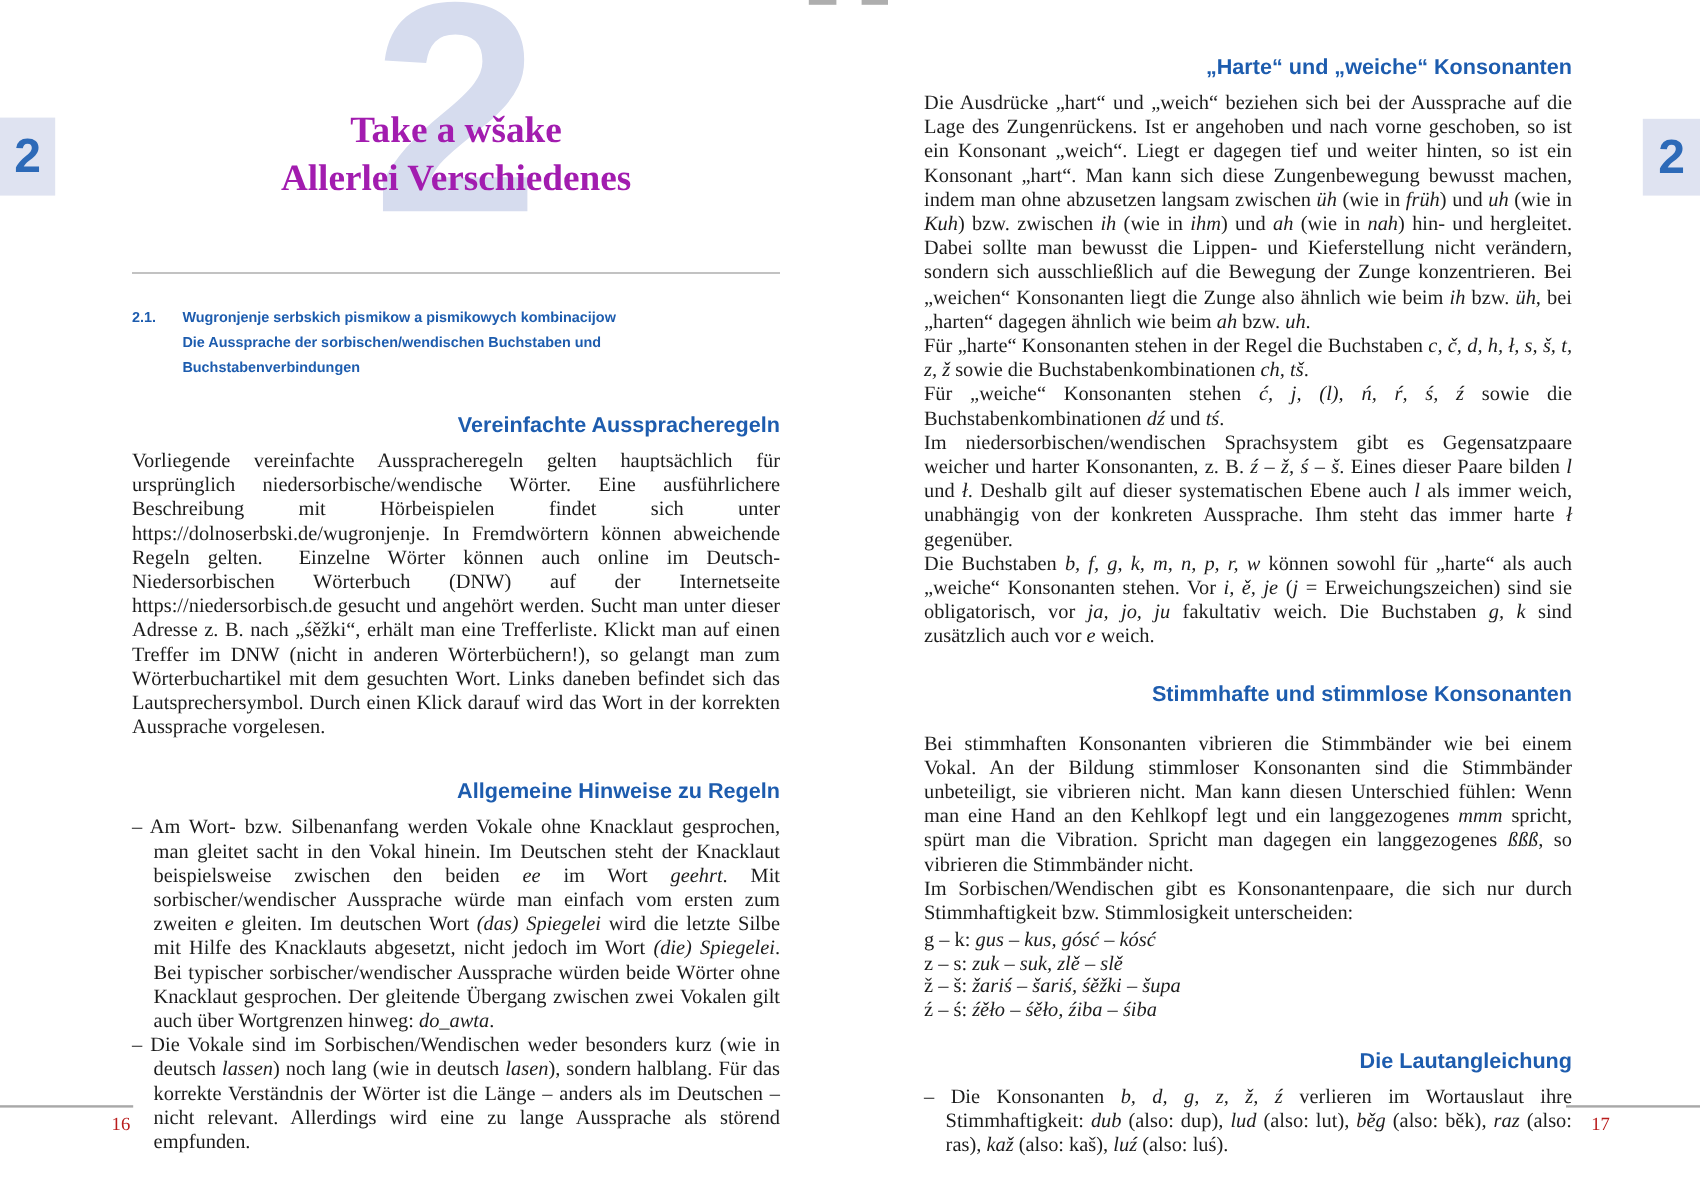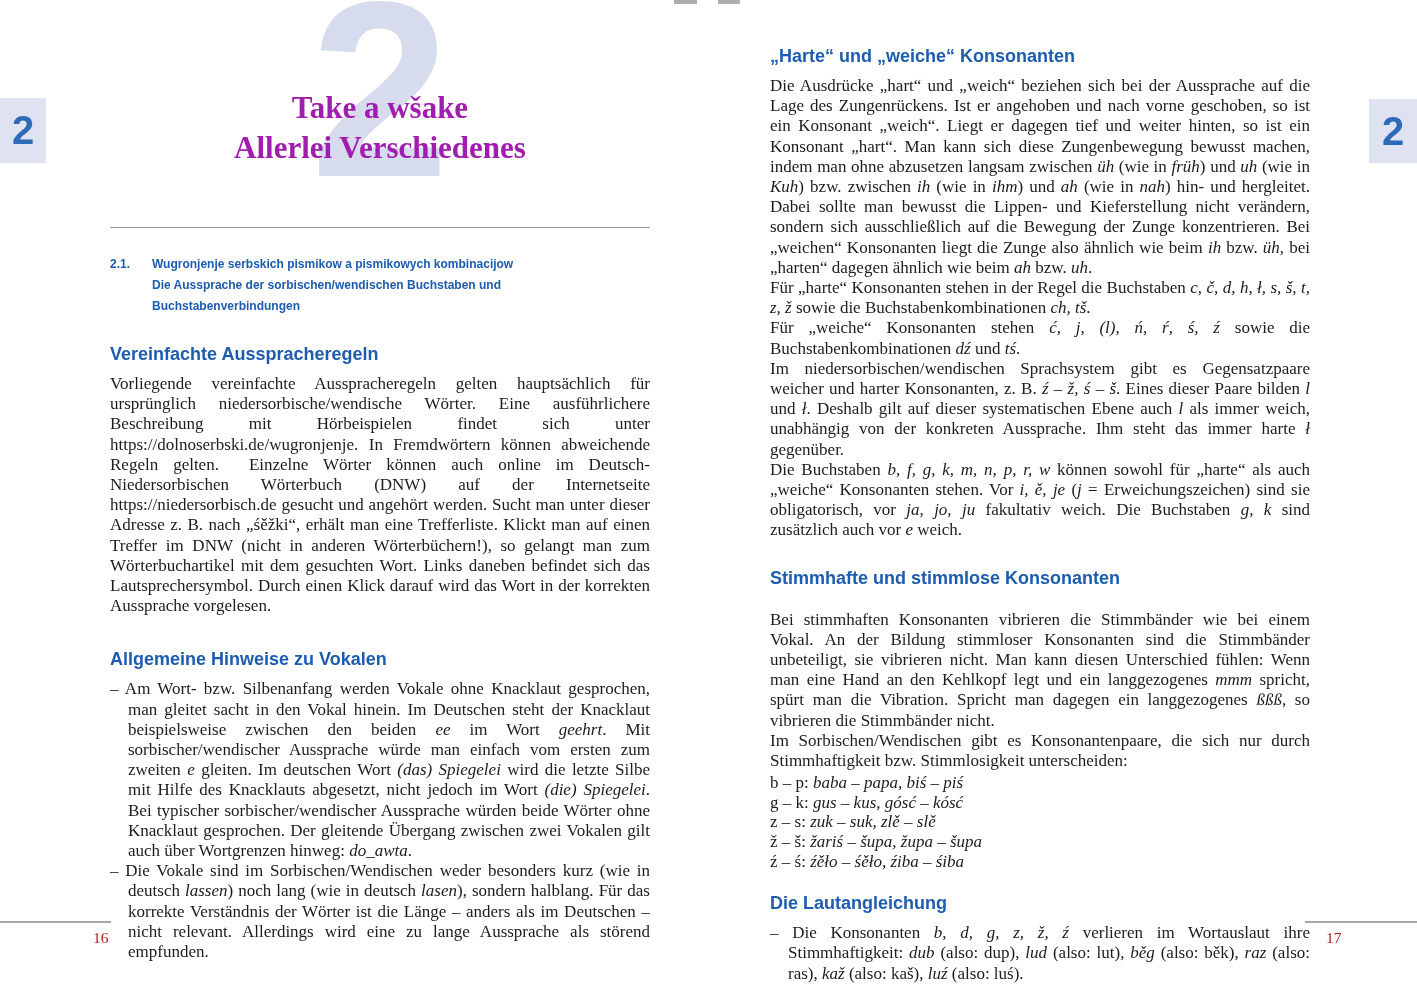"„Harte“ und „weiche“ Konsonanten" h3 { text-align: none -> right }
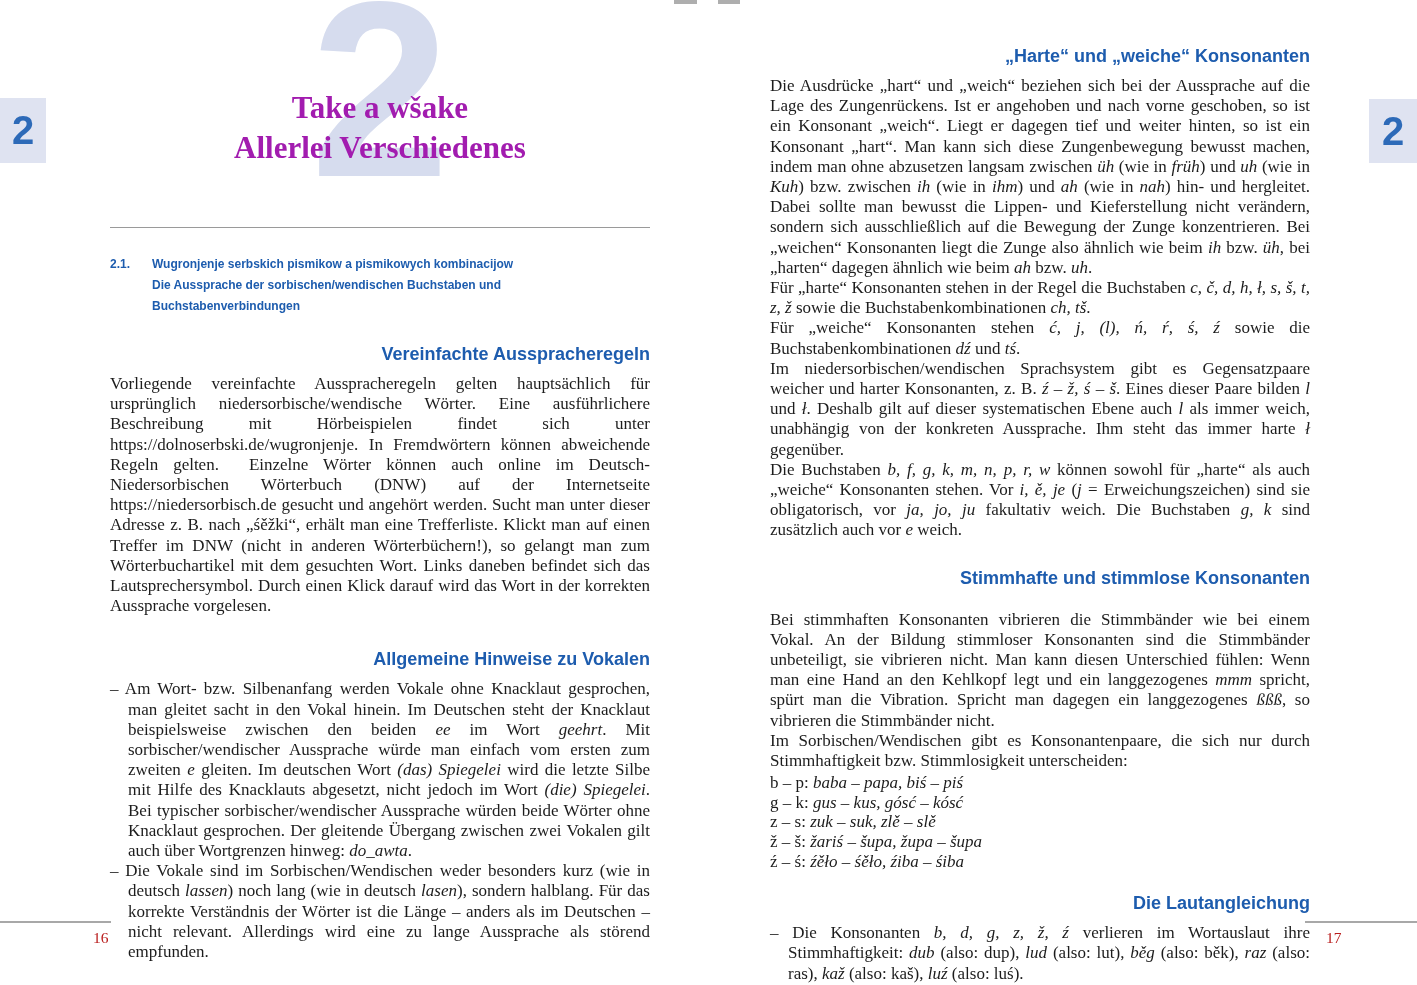"Allgemeine Hinweise zu Vokalen" h3.h-sub2 { text: Vokalen -> Regeln }
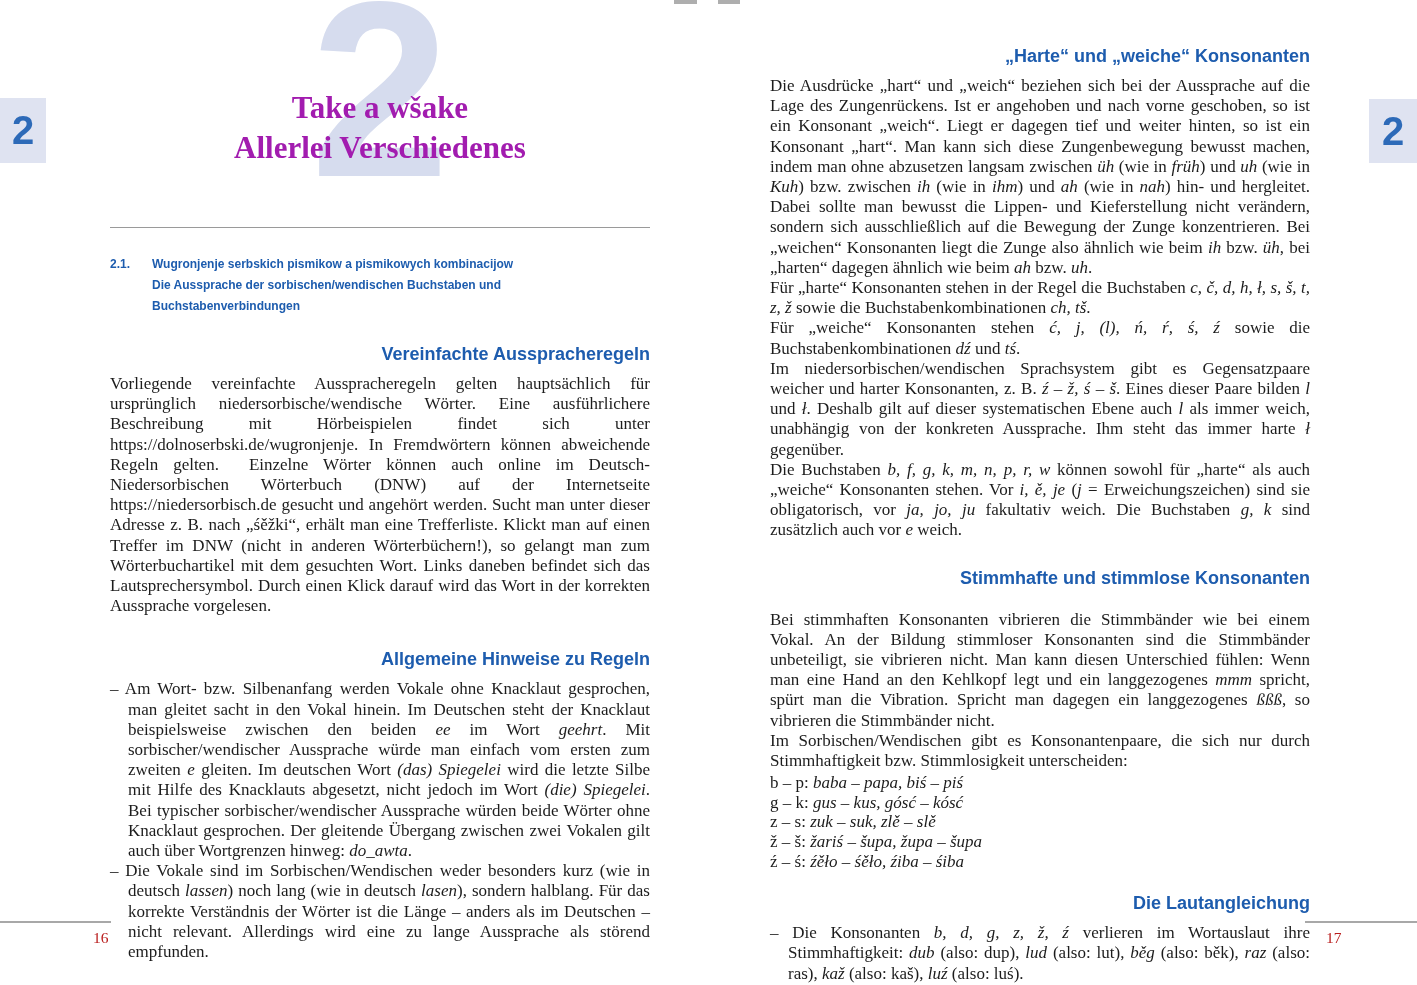"b – p: baba –" div.pair-line { html: <div>b – p: <i>baba – papa, biś – piś</i></div> -> none }
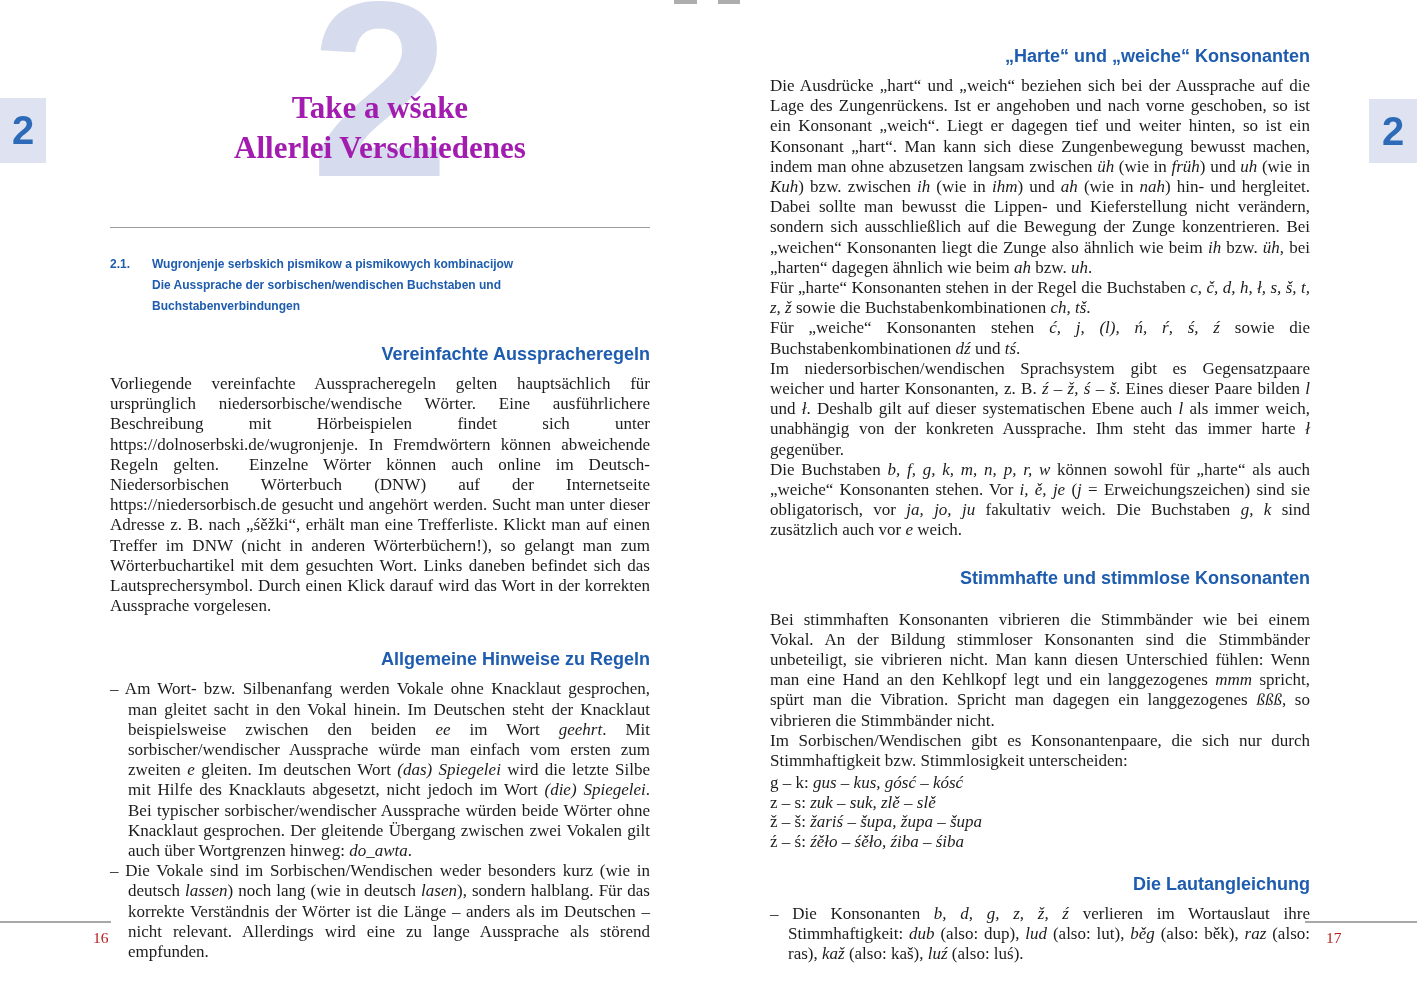"žariś – šupa, župa –" i { text: šupa, župa -> šariś, śěžki }
